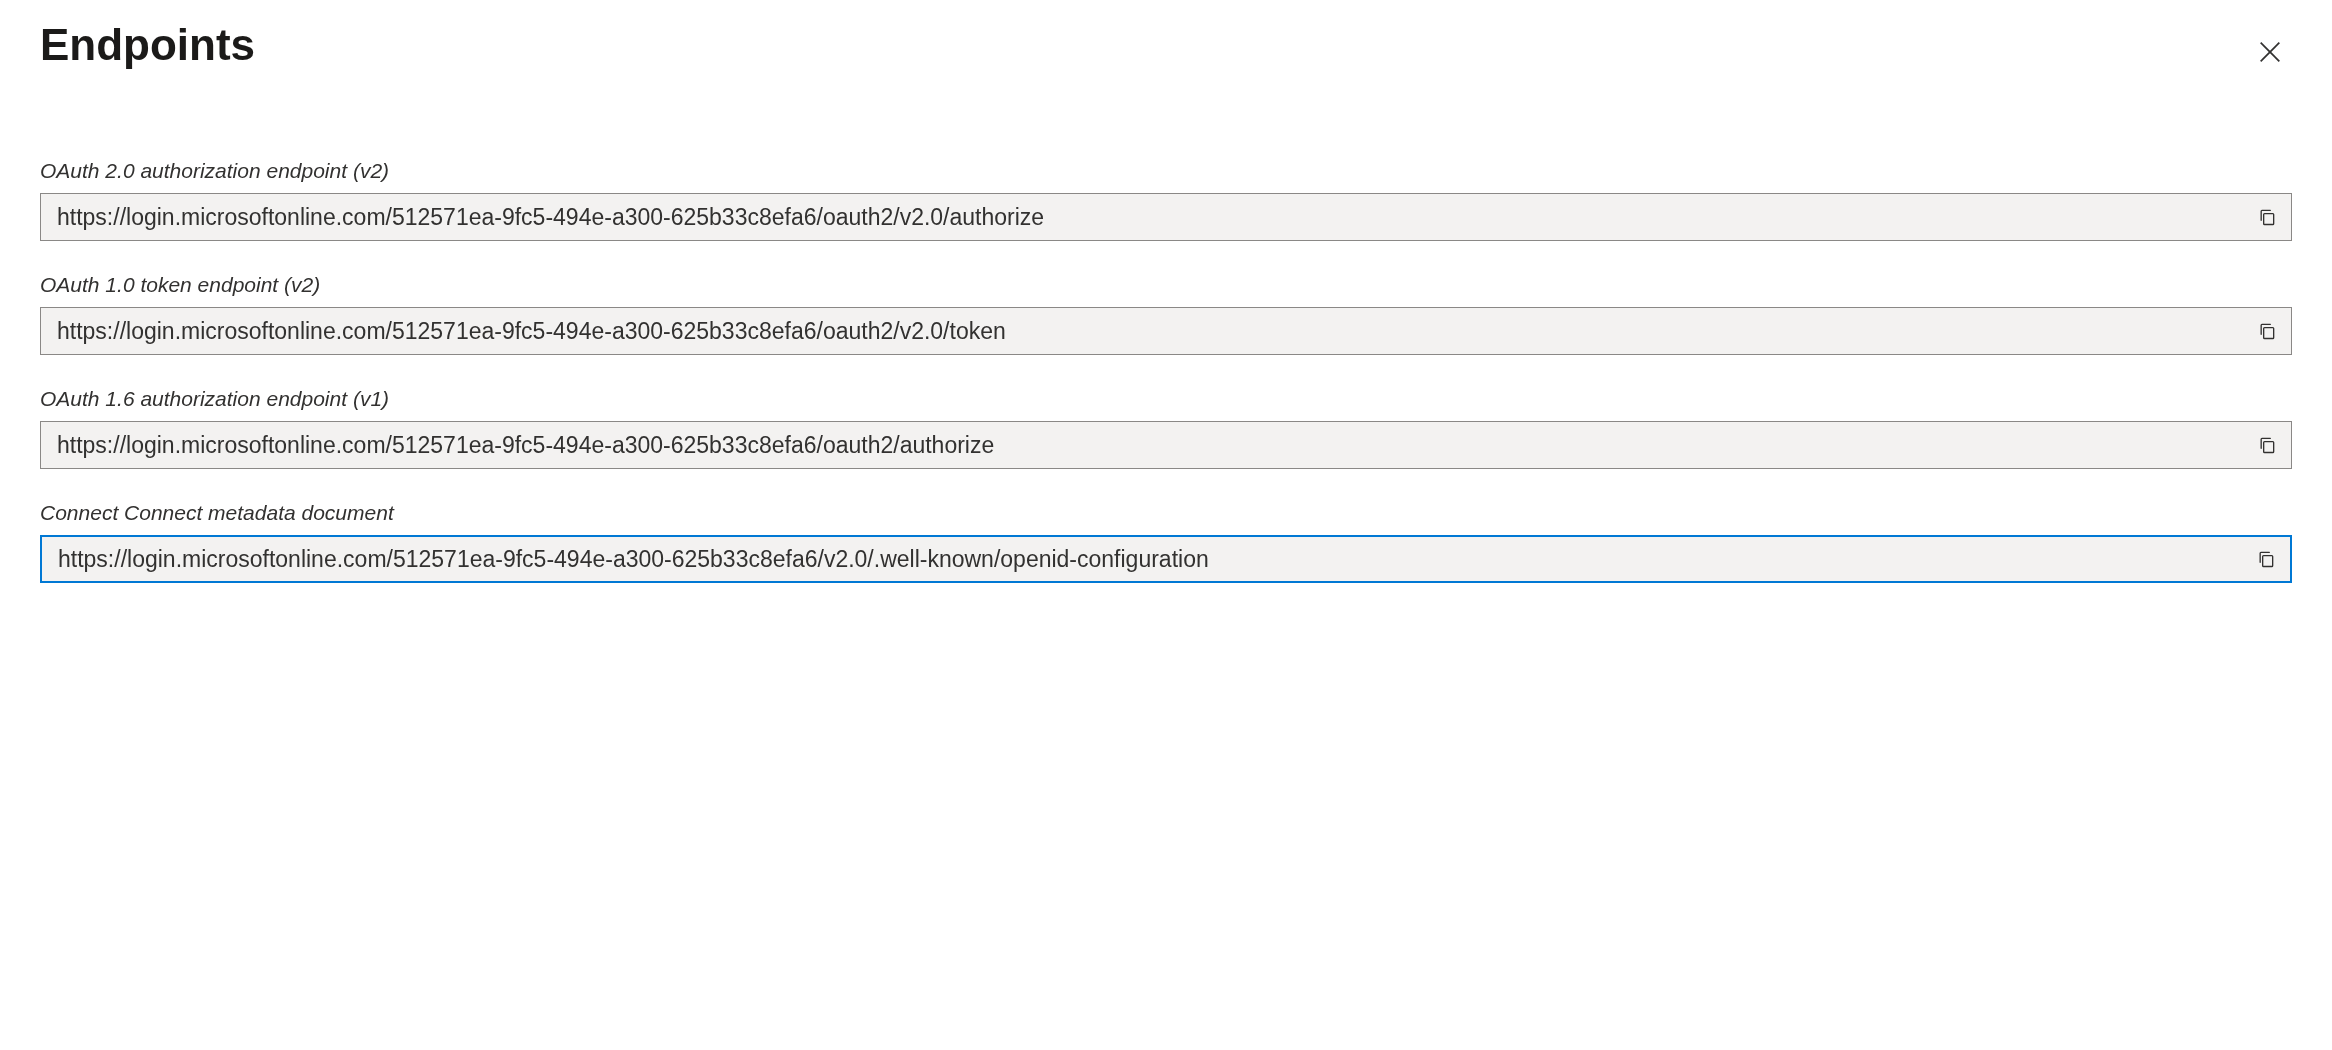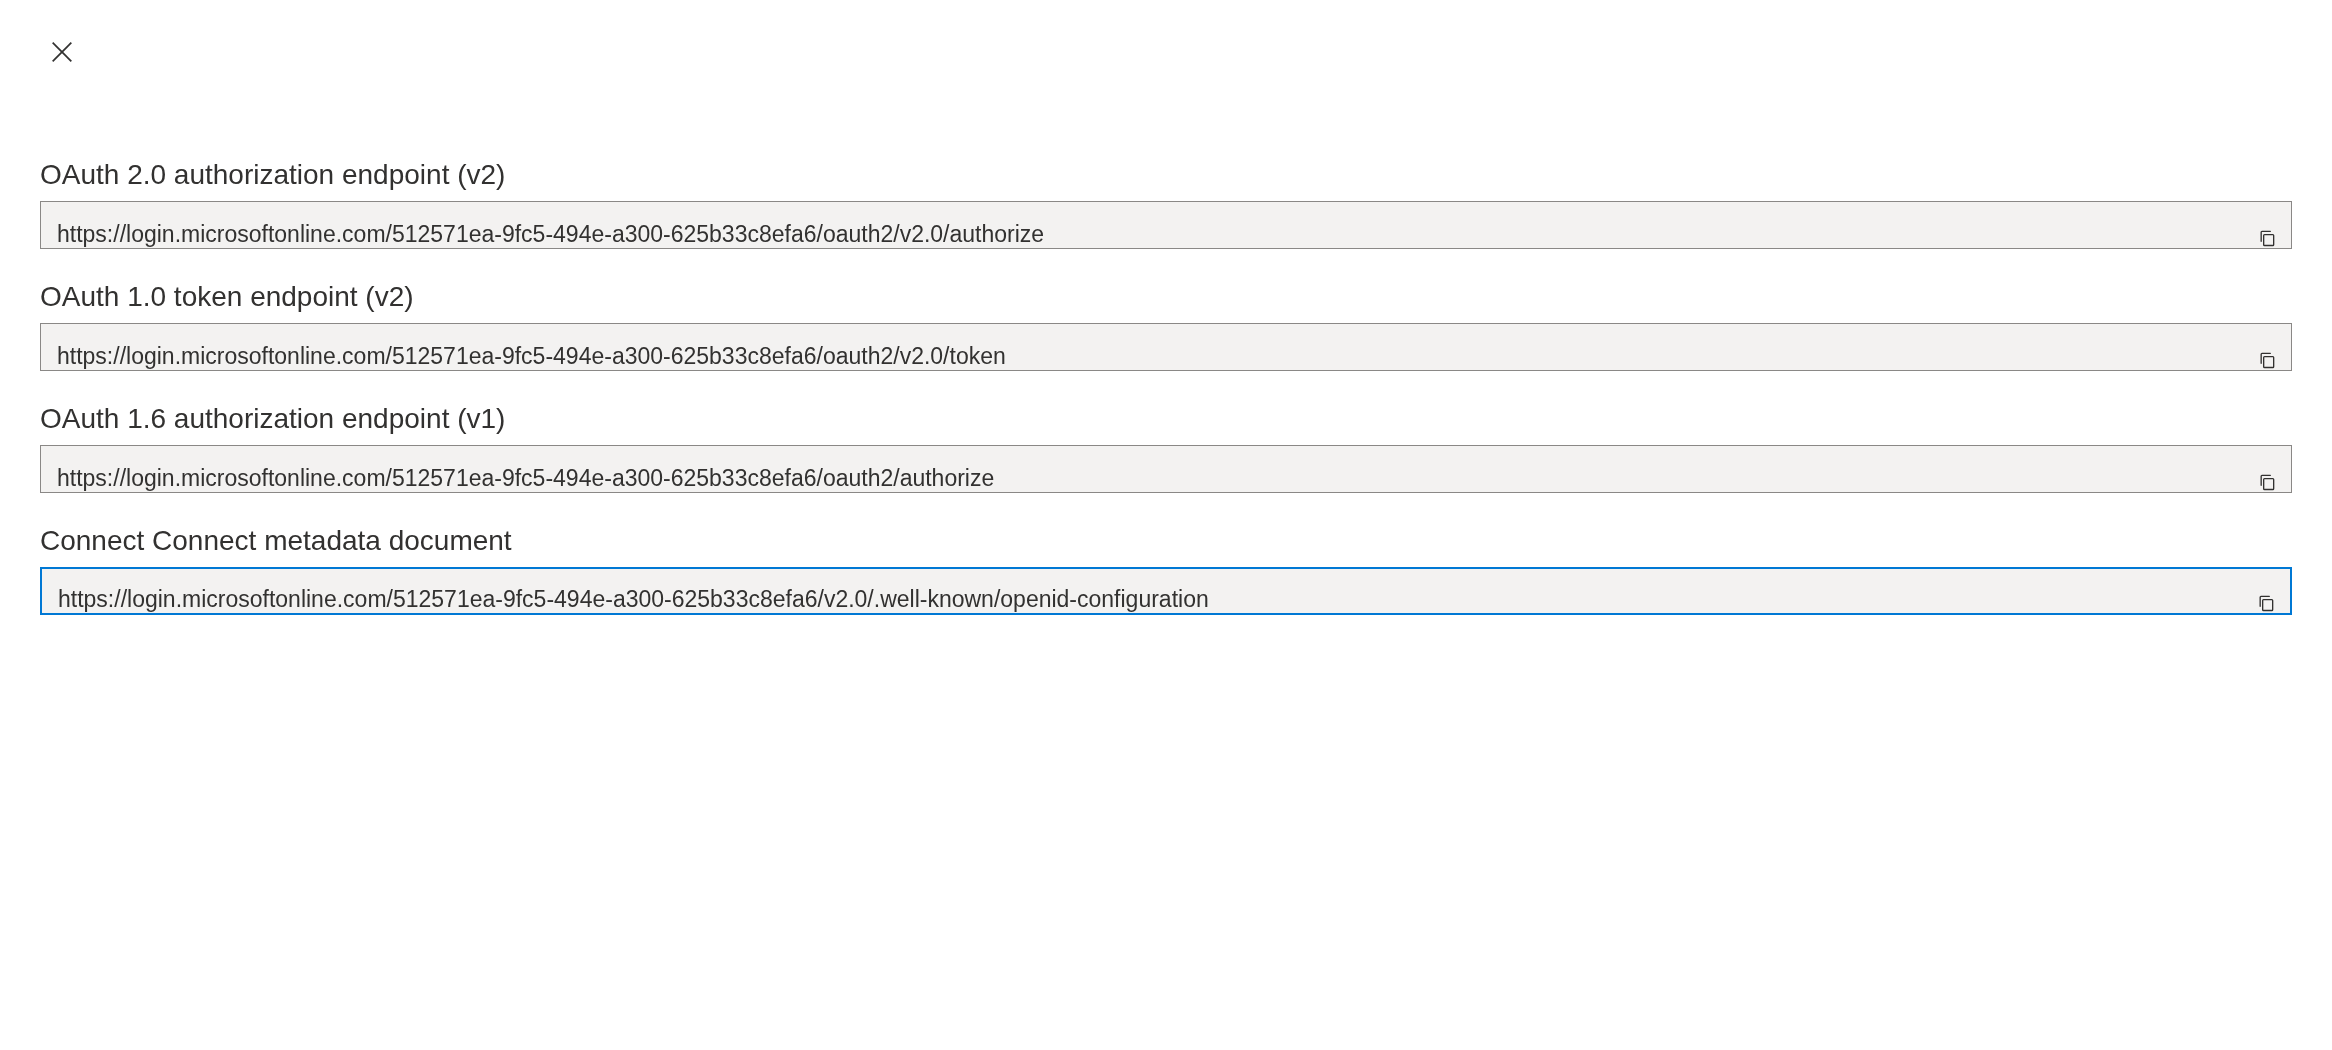"Endpoints" h1.title { html: none -> <h1>Endpoints</h1> }
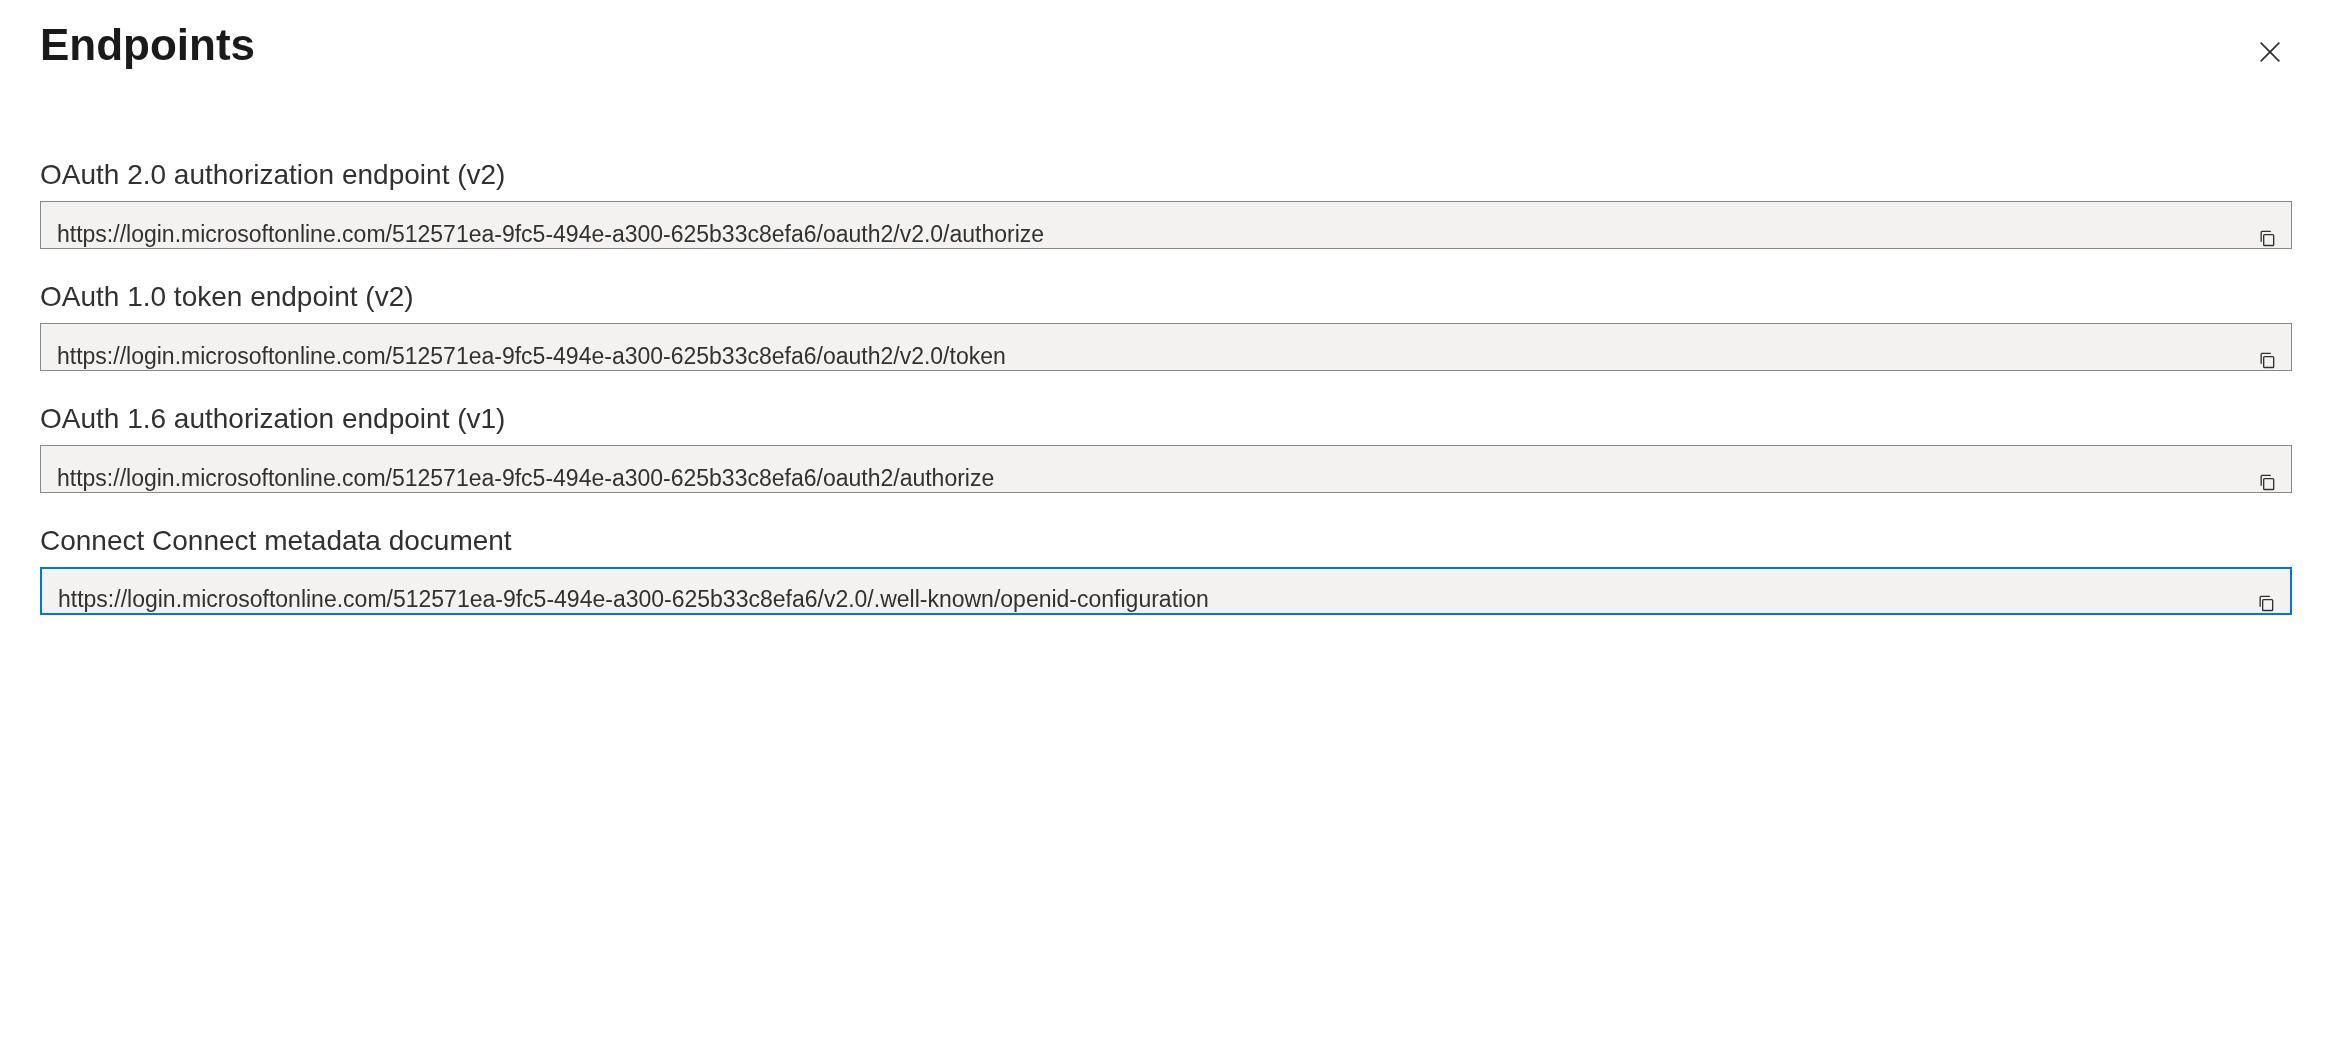"OAuth 2.0 authorization endpoint (v2)" .field-label { font-size: 28px -> 21px; font-style: none -> italic }
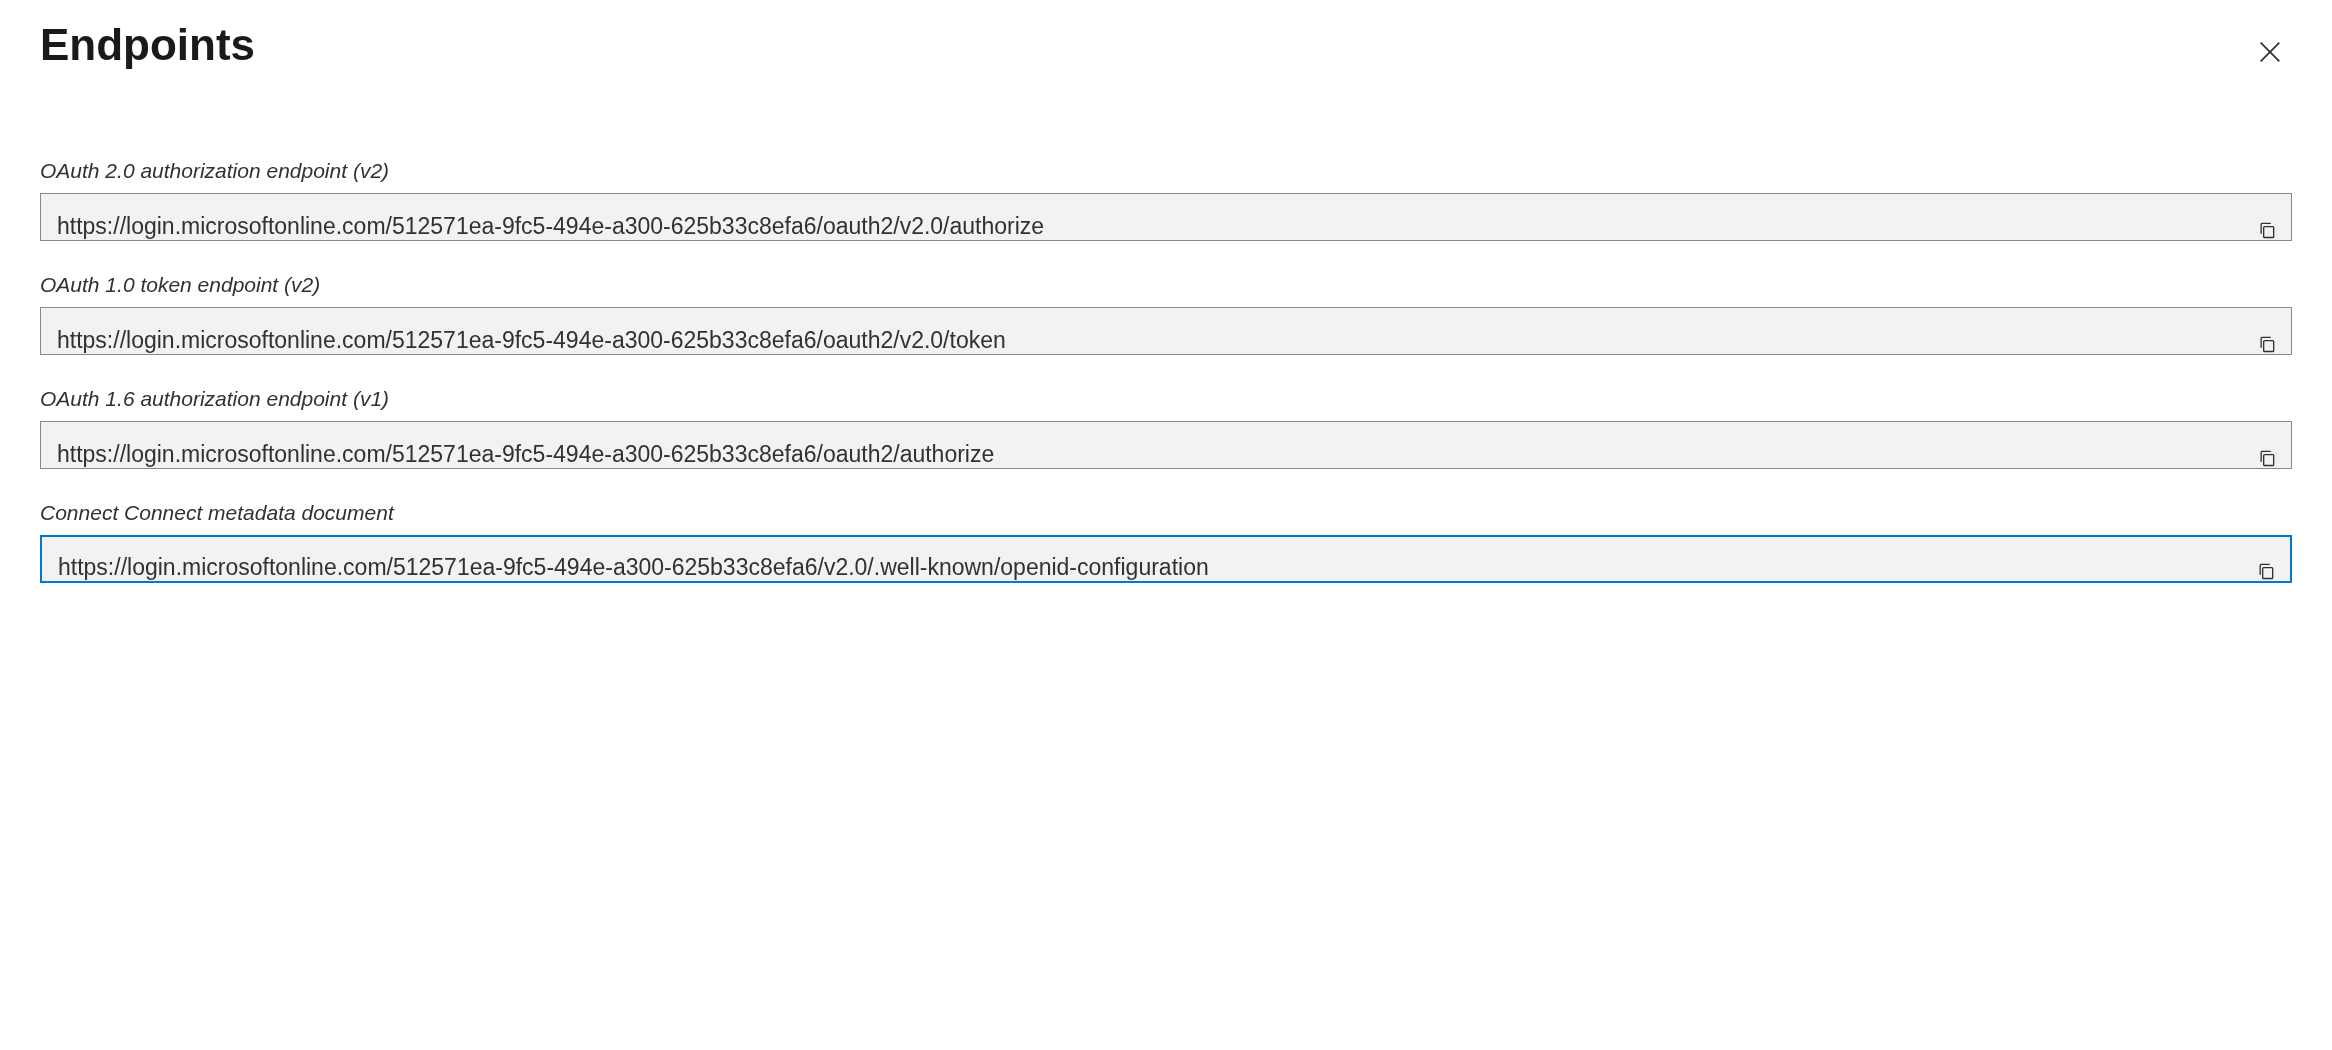"https://login.microsoftonline.com/512571" .input-wrapper { align-items: flex-end -> center }
